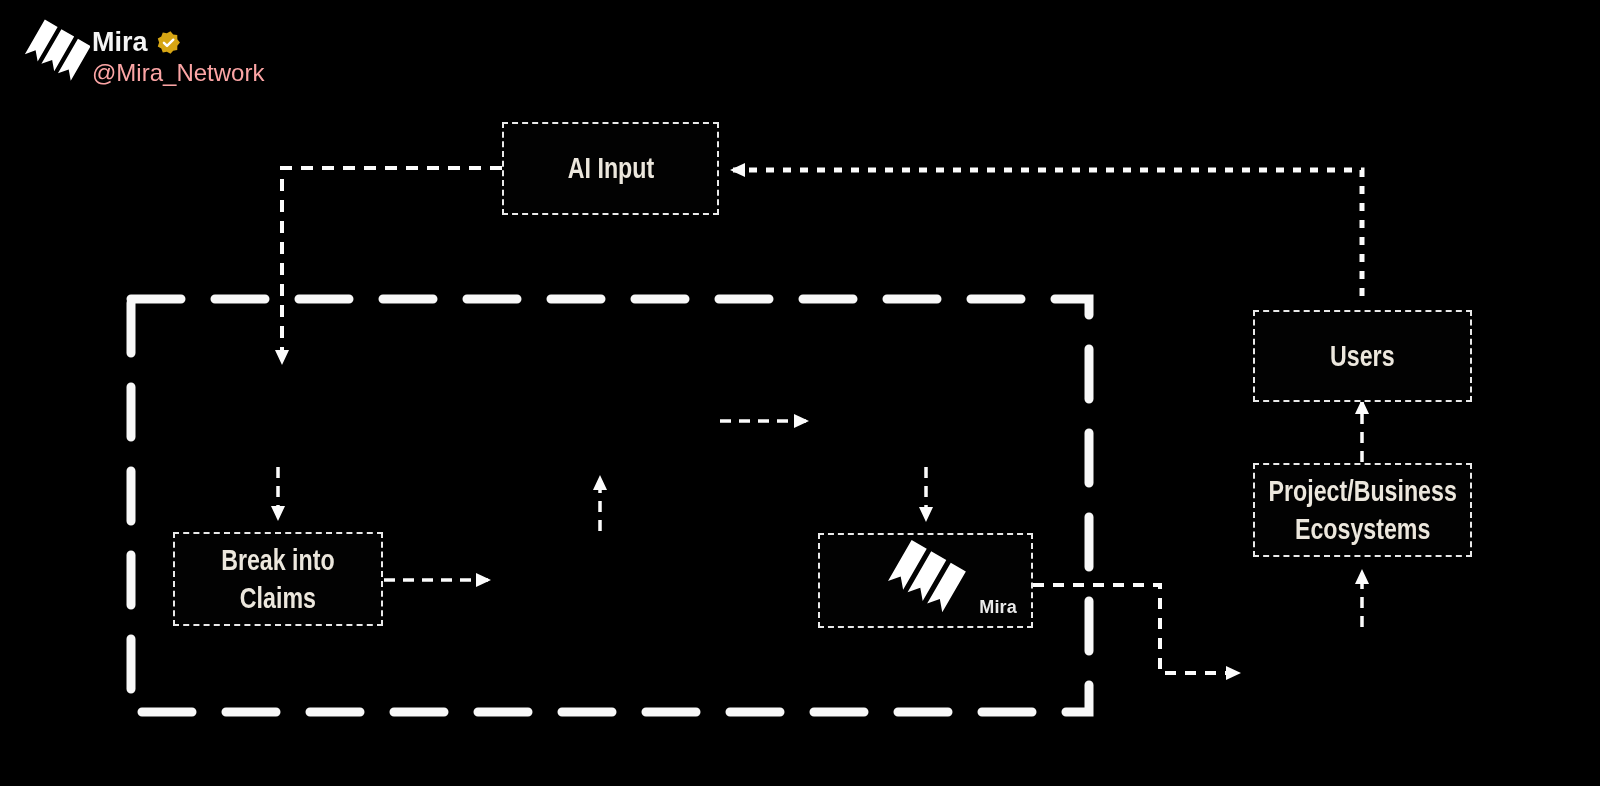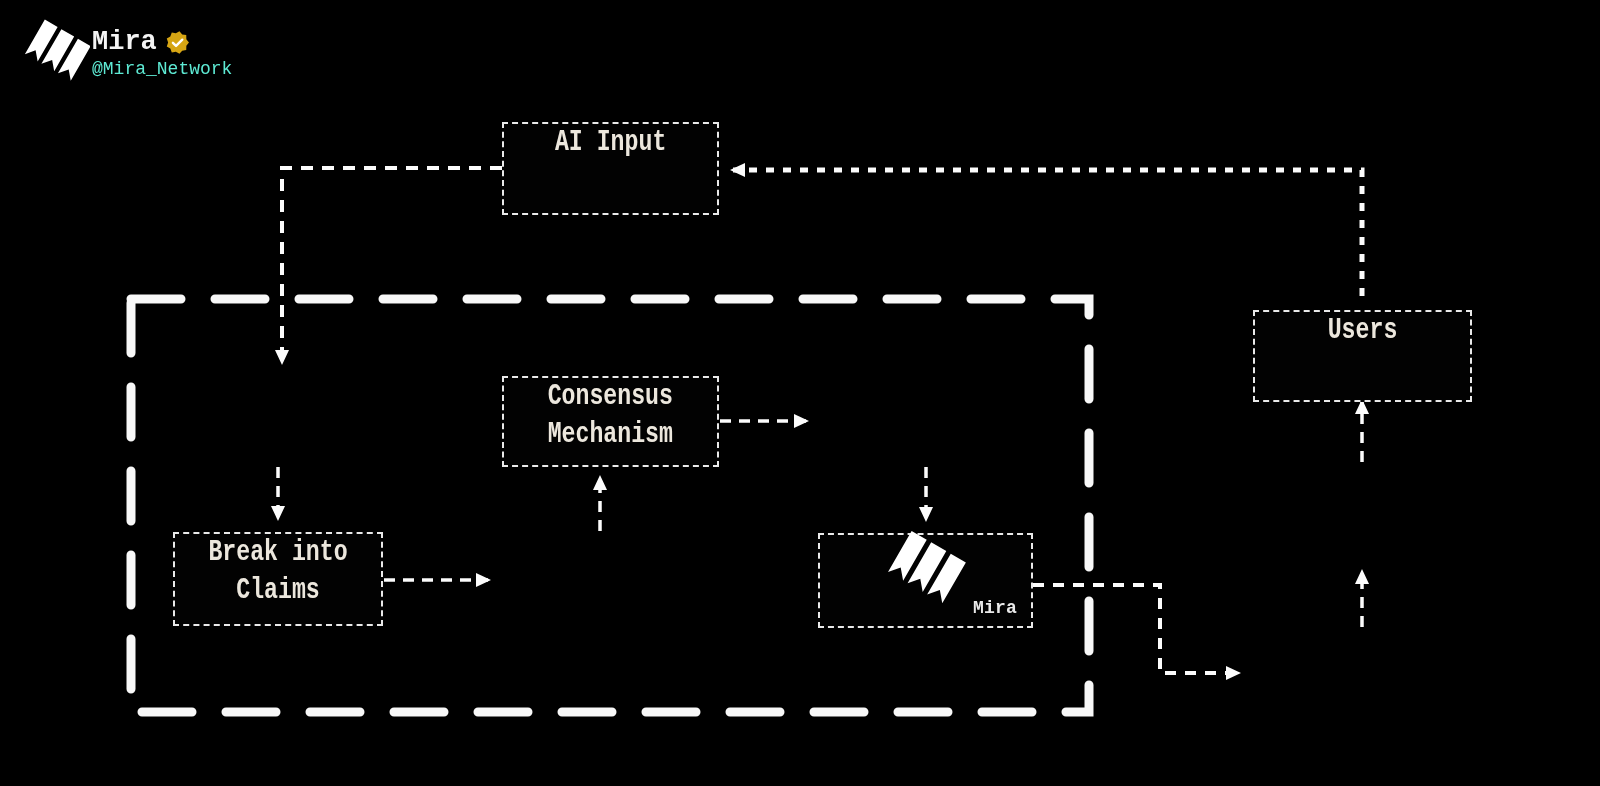"Mira" .stage { font-family: Liberation Mono, monospace -> Liberation Sans, sans-serif }
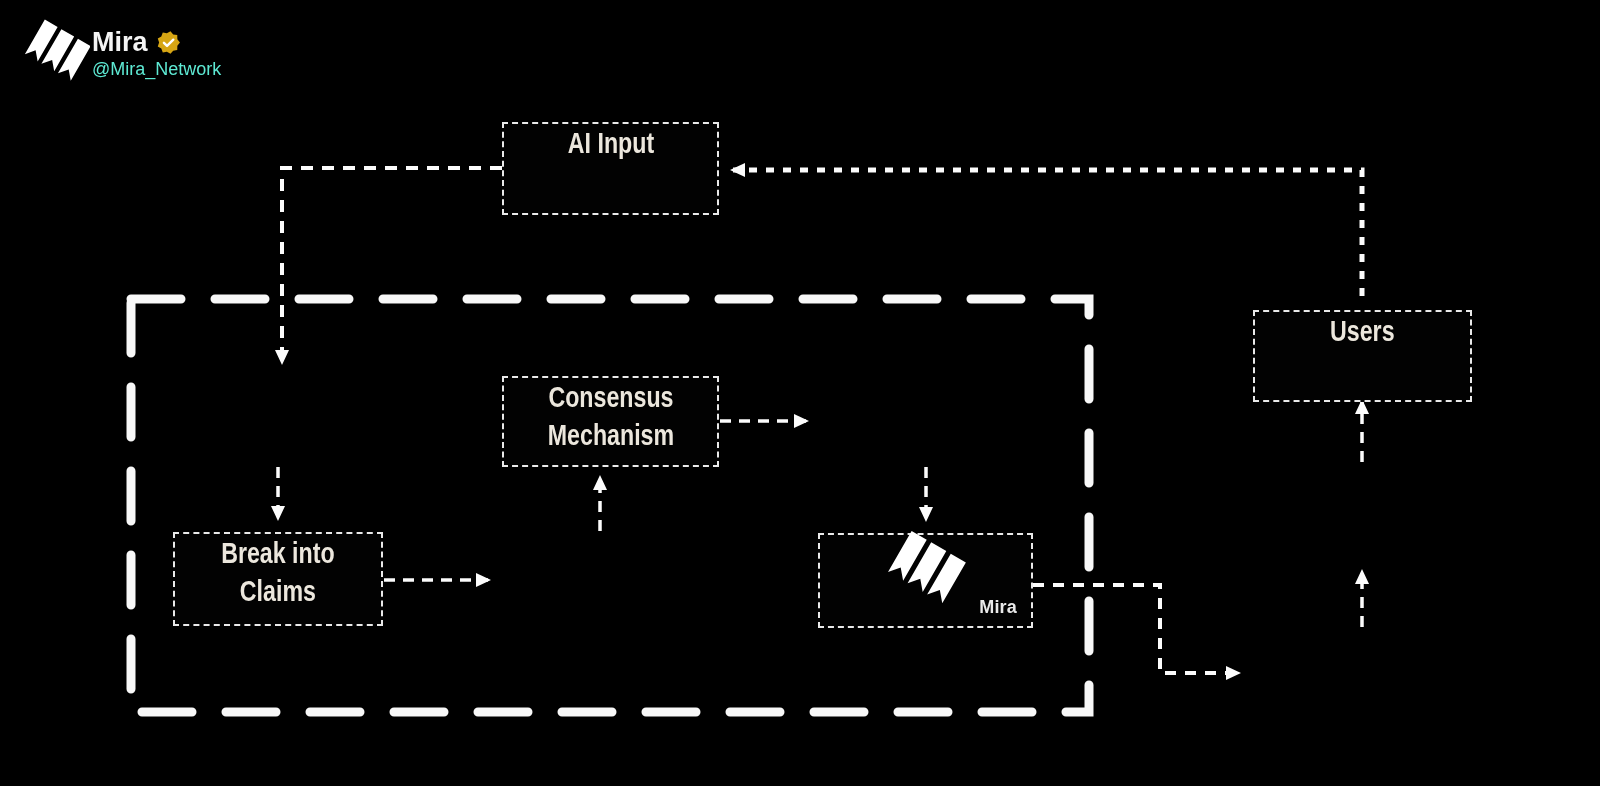"@Mira_Network" .hdr-handle { color: #5eead4 -> #fca5a5; font-size: 18px -> 24px }
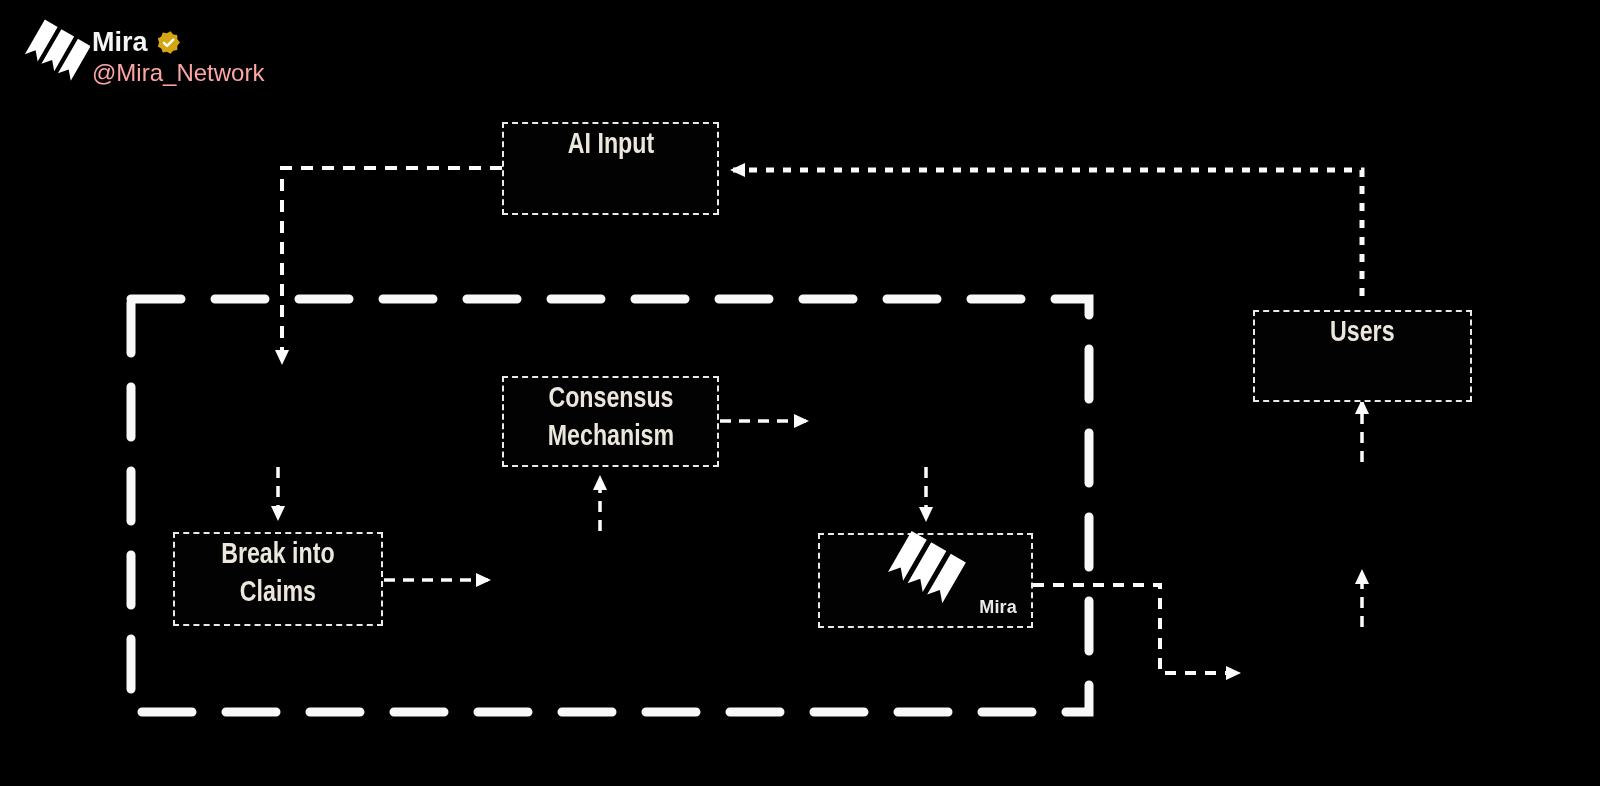"AI Input" .node { align-items: flex-start -> center }
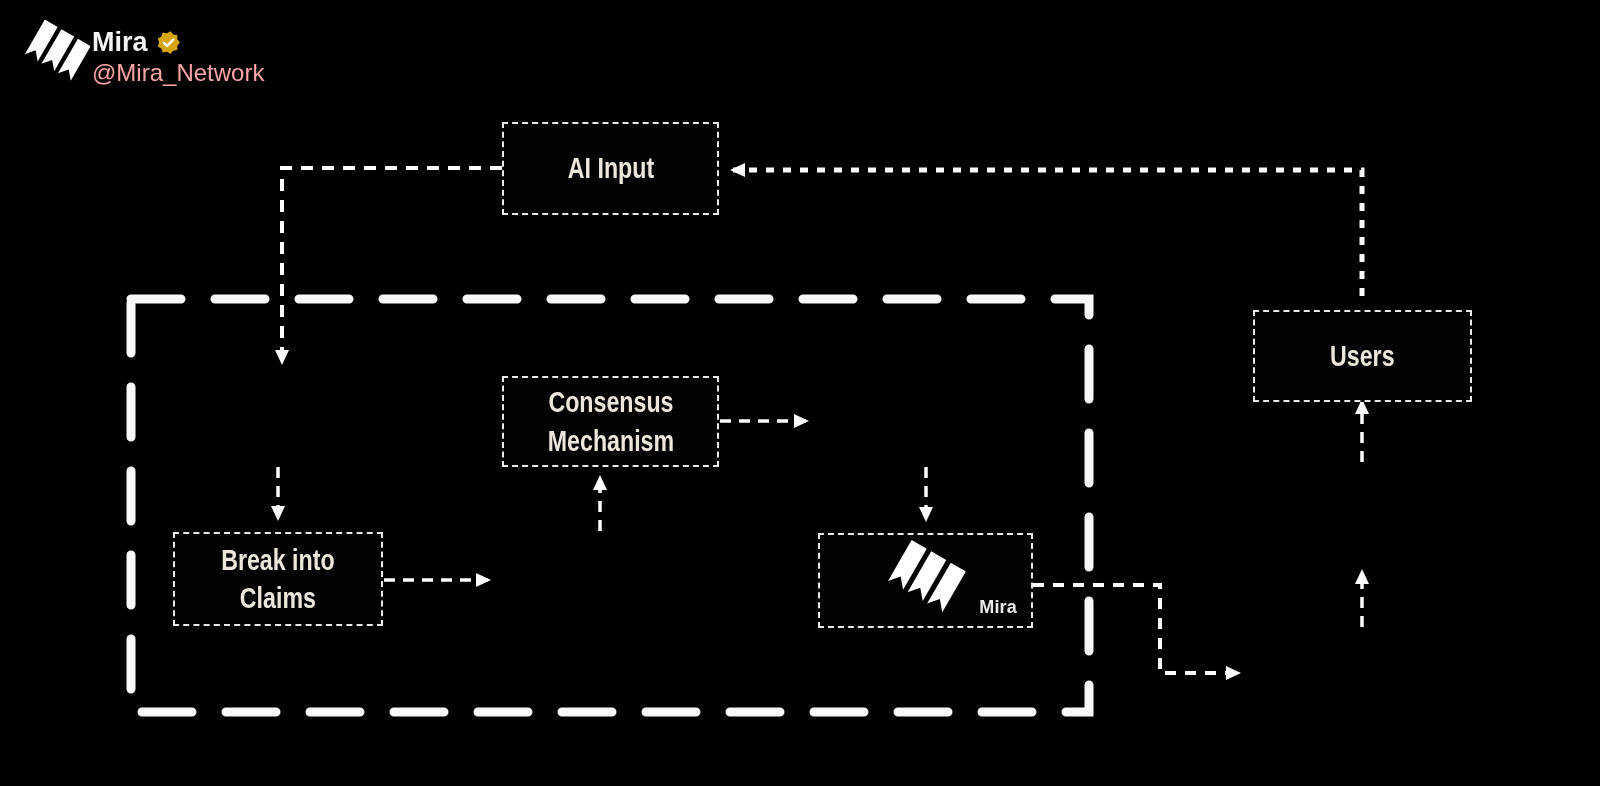"Consensus" div.node { html: <div> <div> <div>Consensus</div> <div>Mechanism</div> </div> </div> -> none }
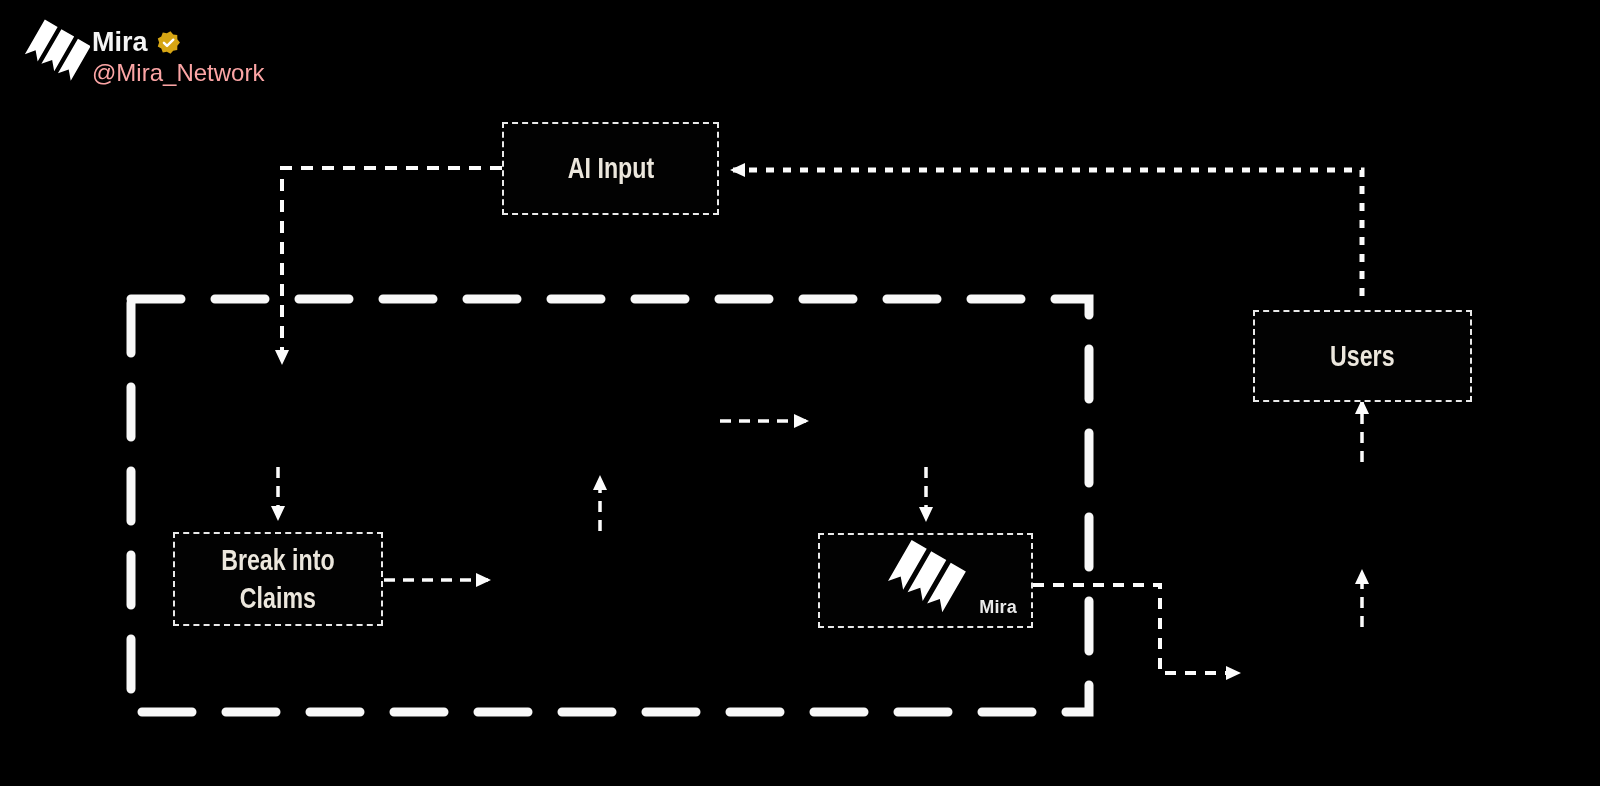"Project/Business" div.node { html: none -> <div> <div> <div>Project/Business</div> <div>Ecosystems</div> </div> </div> }
